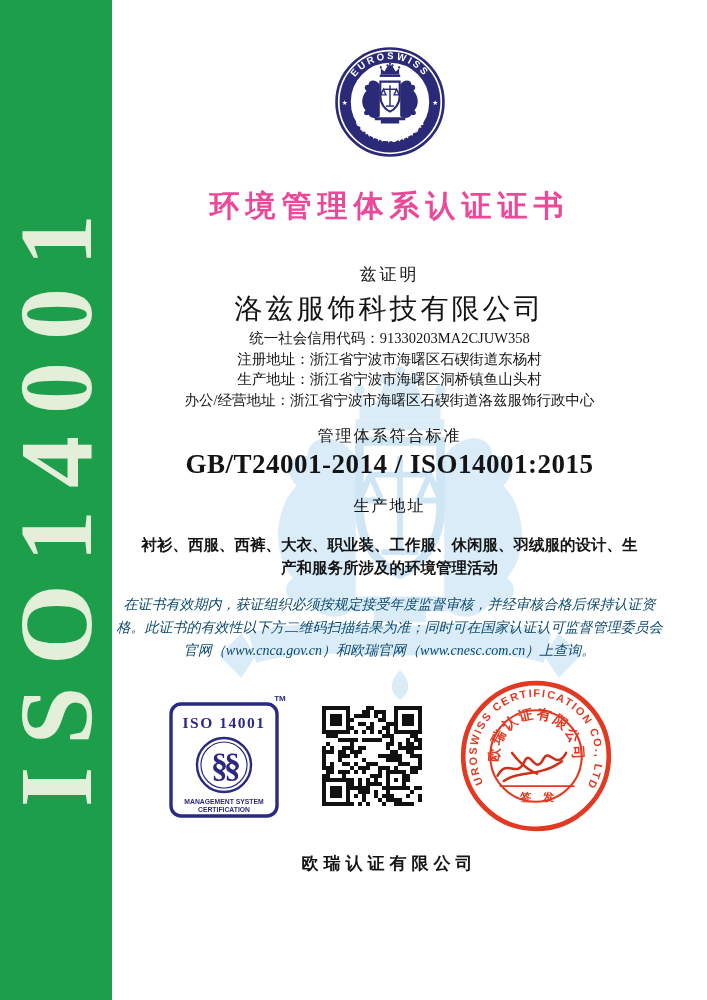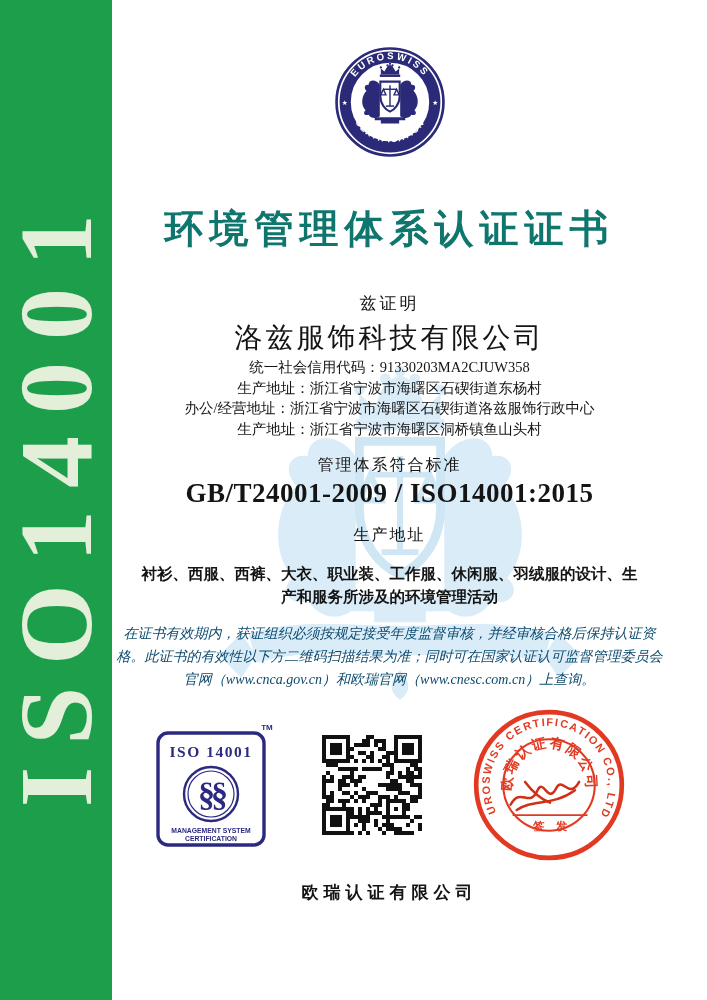"环境管理体系认证证书" .cert-title { color: #0f766e -> #ec4899; font-size: 39px -> 30px; margin-top: 40px -> 24px }
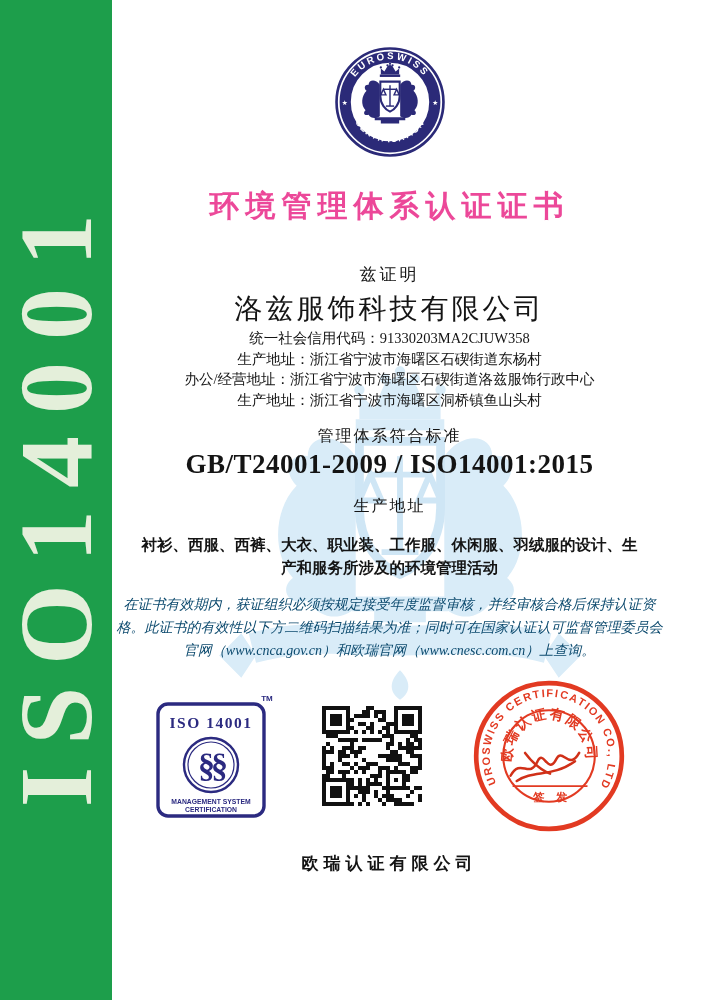"生产地址：浙江省宁波市海曙区石碶街道东杨村" div.info-line { text: 生产 -> 注册 }
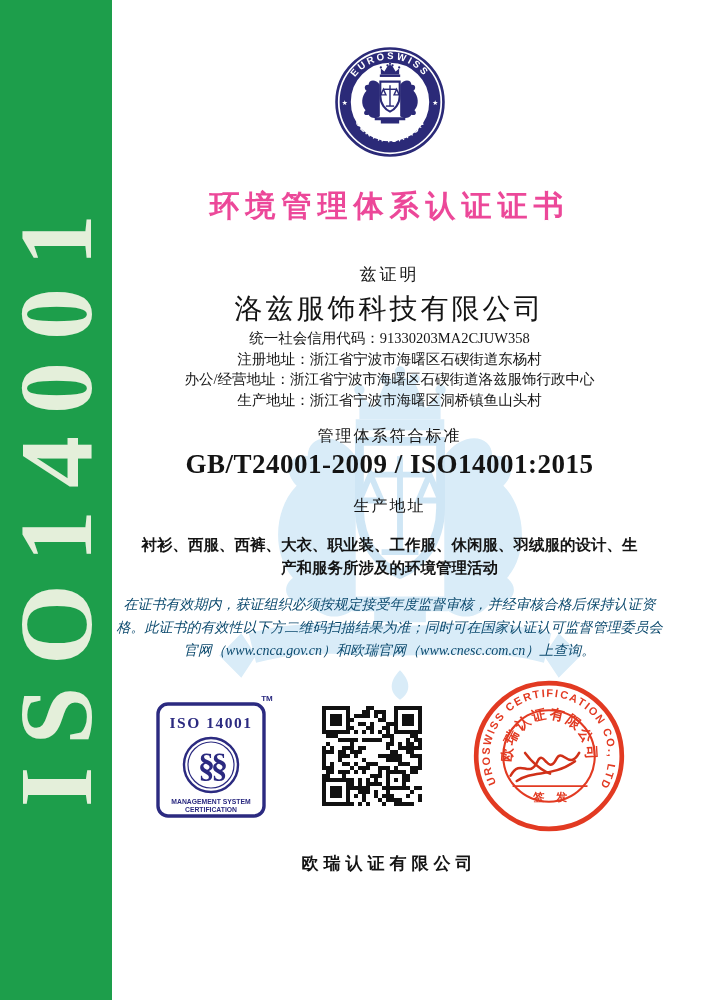"办公/经营地址：浙江省宁波市海曙区石碶街道洛兹服饰行政中心" div.info-line { order: before "生产地址：浙江省宁波市海曙区洞桥镇鱼山头村" -> after "生产地址：浙江省宁波市海曙区洞桥镇鱼山头村" }
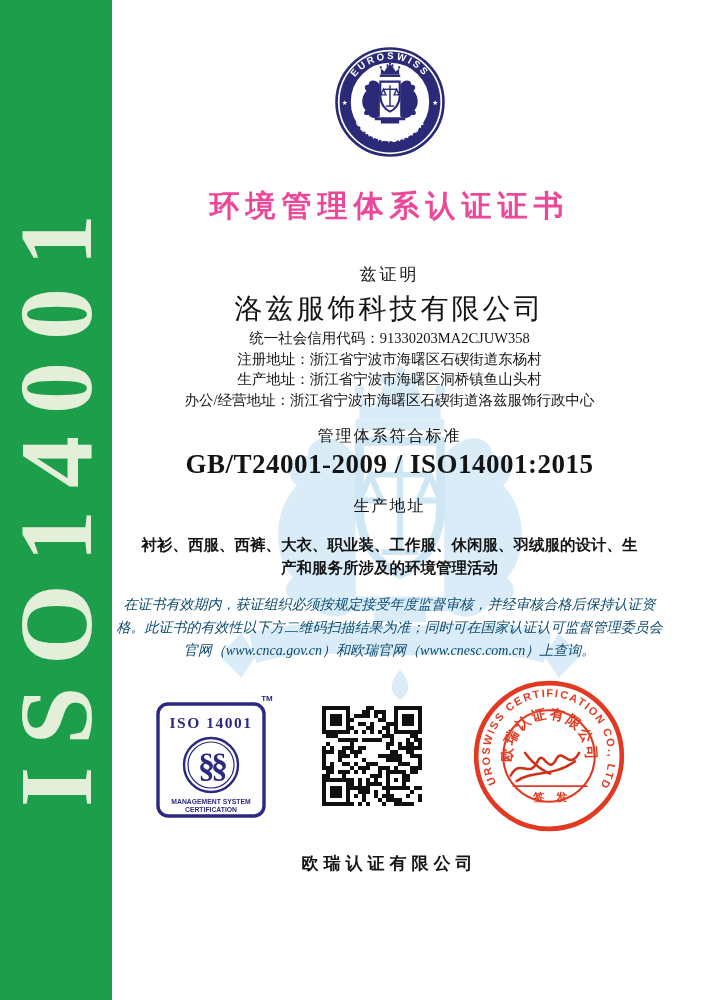"GB/T24001-2009 / ISO14001:2015" div.std-value { text: GB/T24001-2009 -> GB/T24001-2014 }
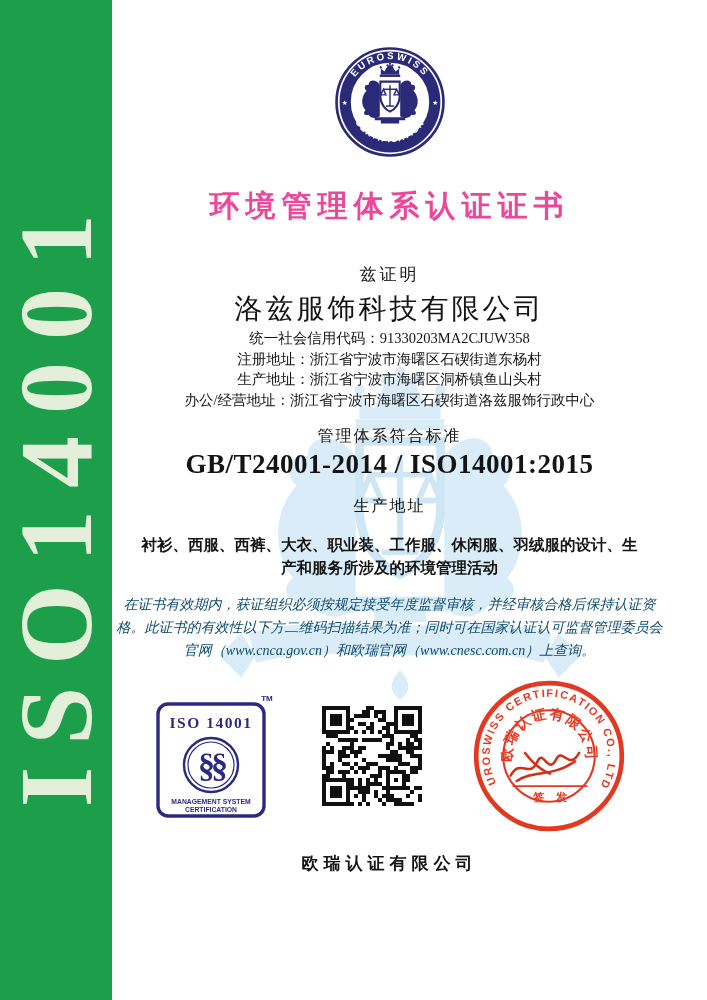"TM" .badges-row { gap: 49px -> 36px }
